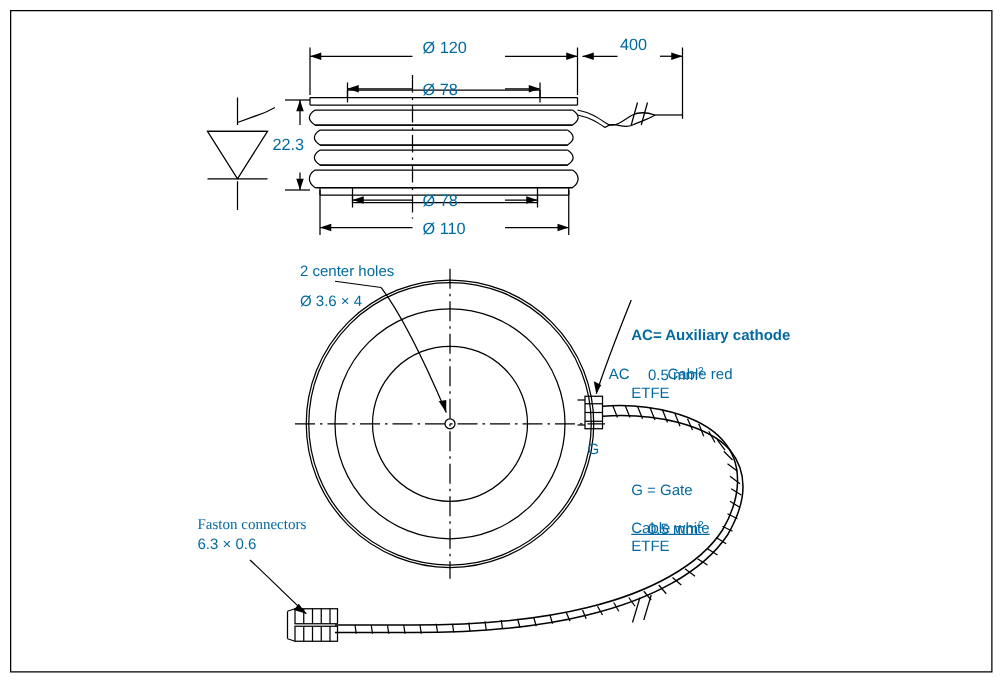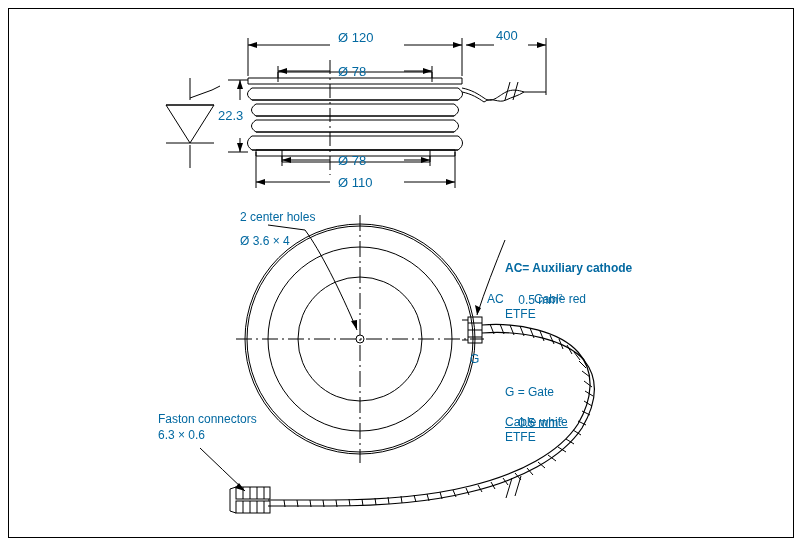"Faston connectors" div.lbl { font-family: none -> Liberation Serif, serif }
